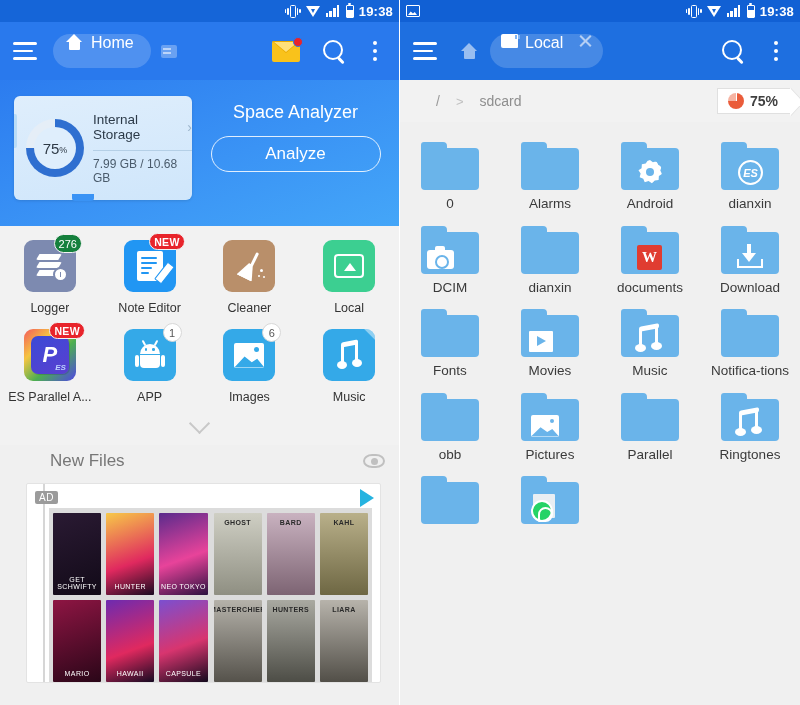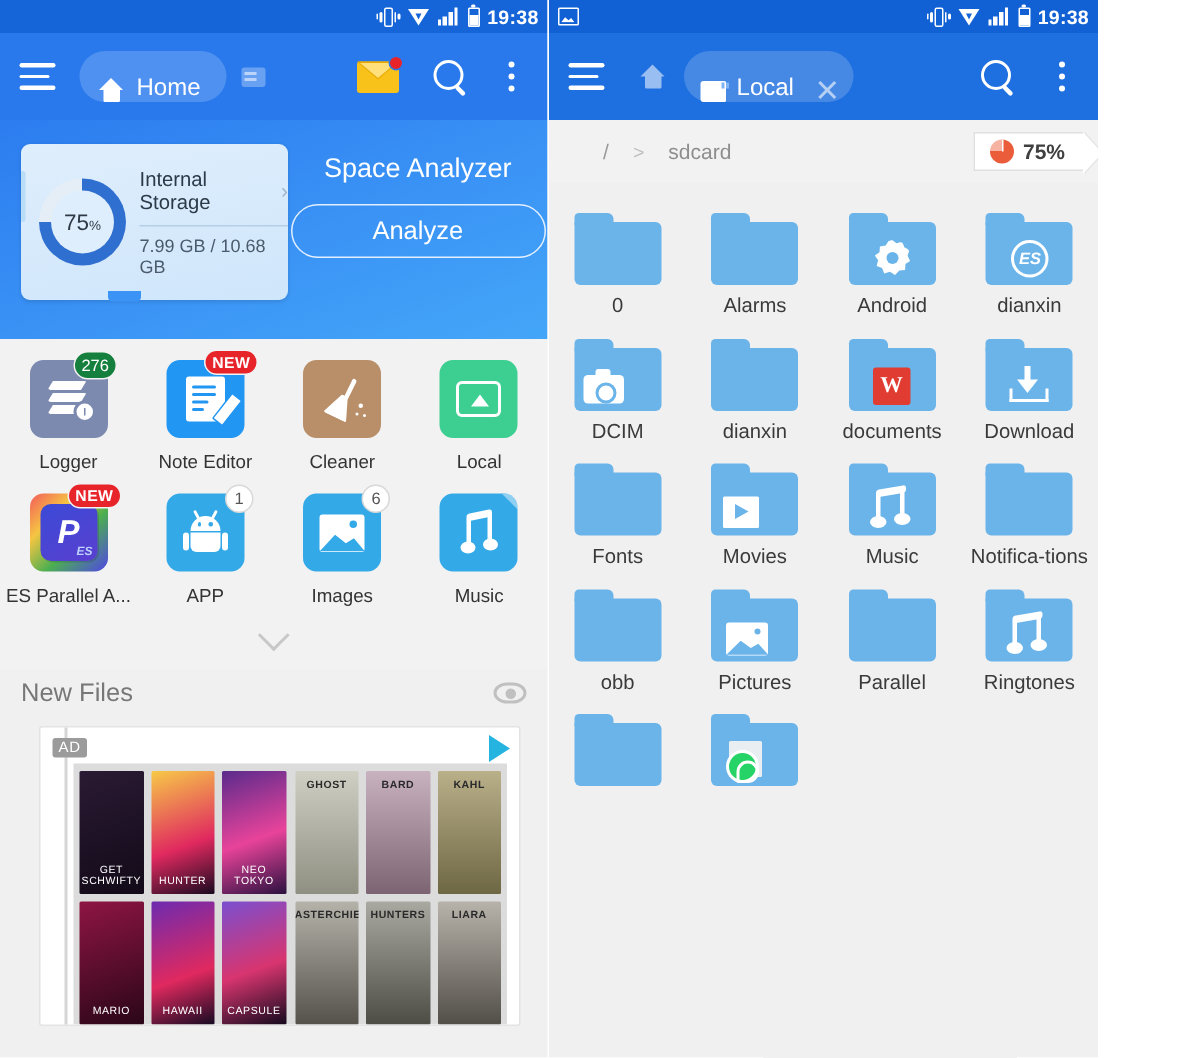"19:38" .screens { width: 732px -> 800px }
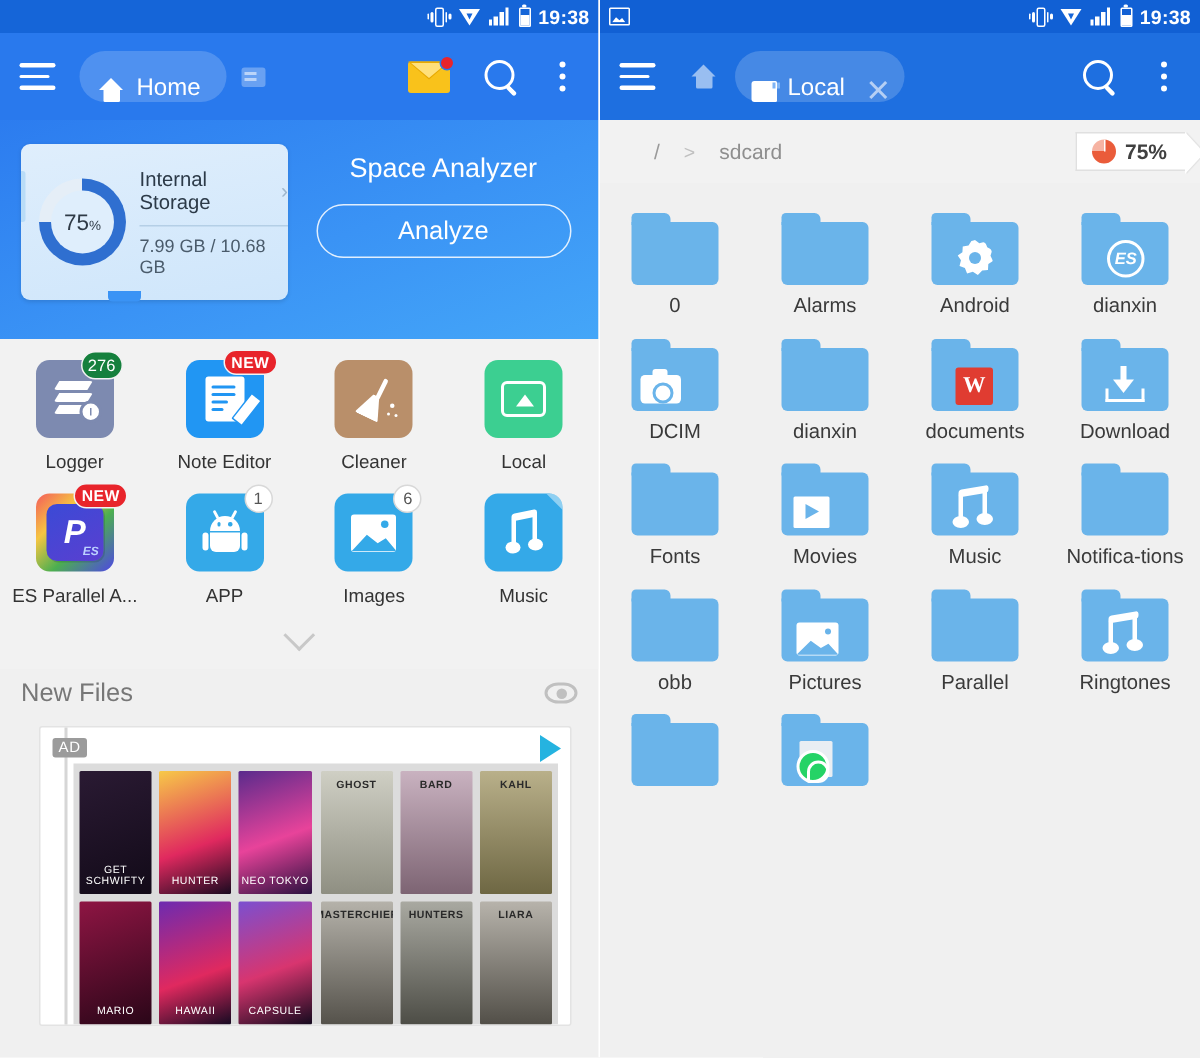"Home" .home-pill { align-items: flex-end -> flex-start }
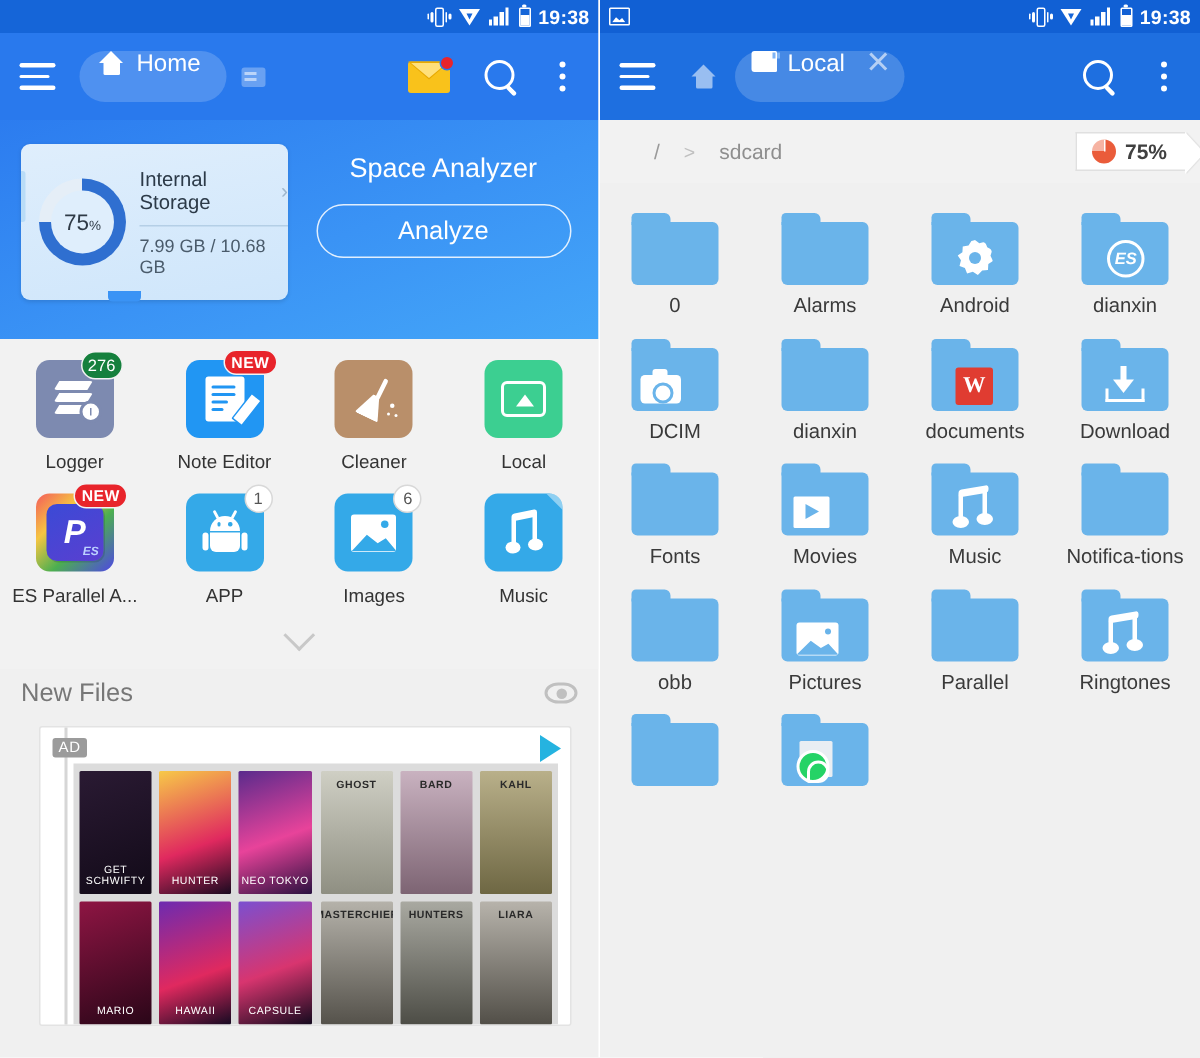"New Files" .nf-title { margin-left: none -> 36px }
